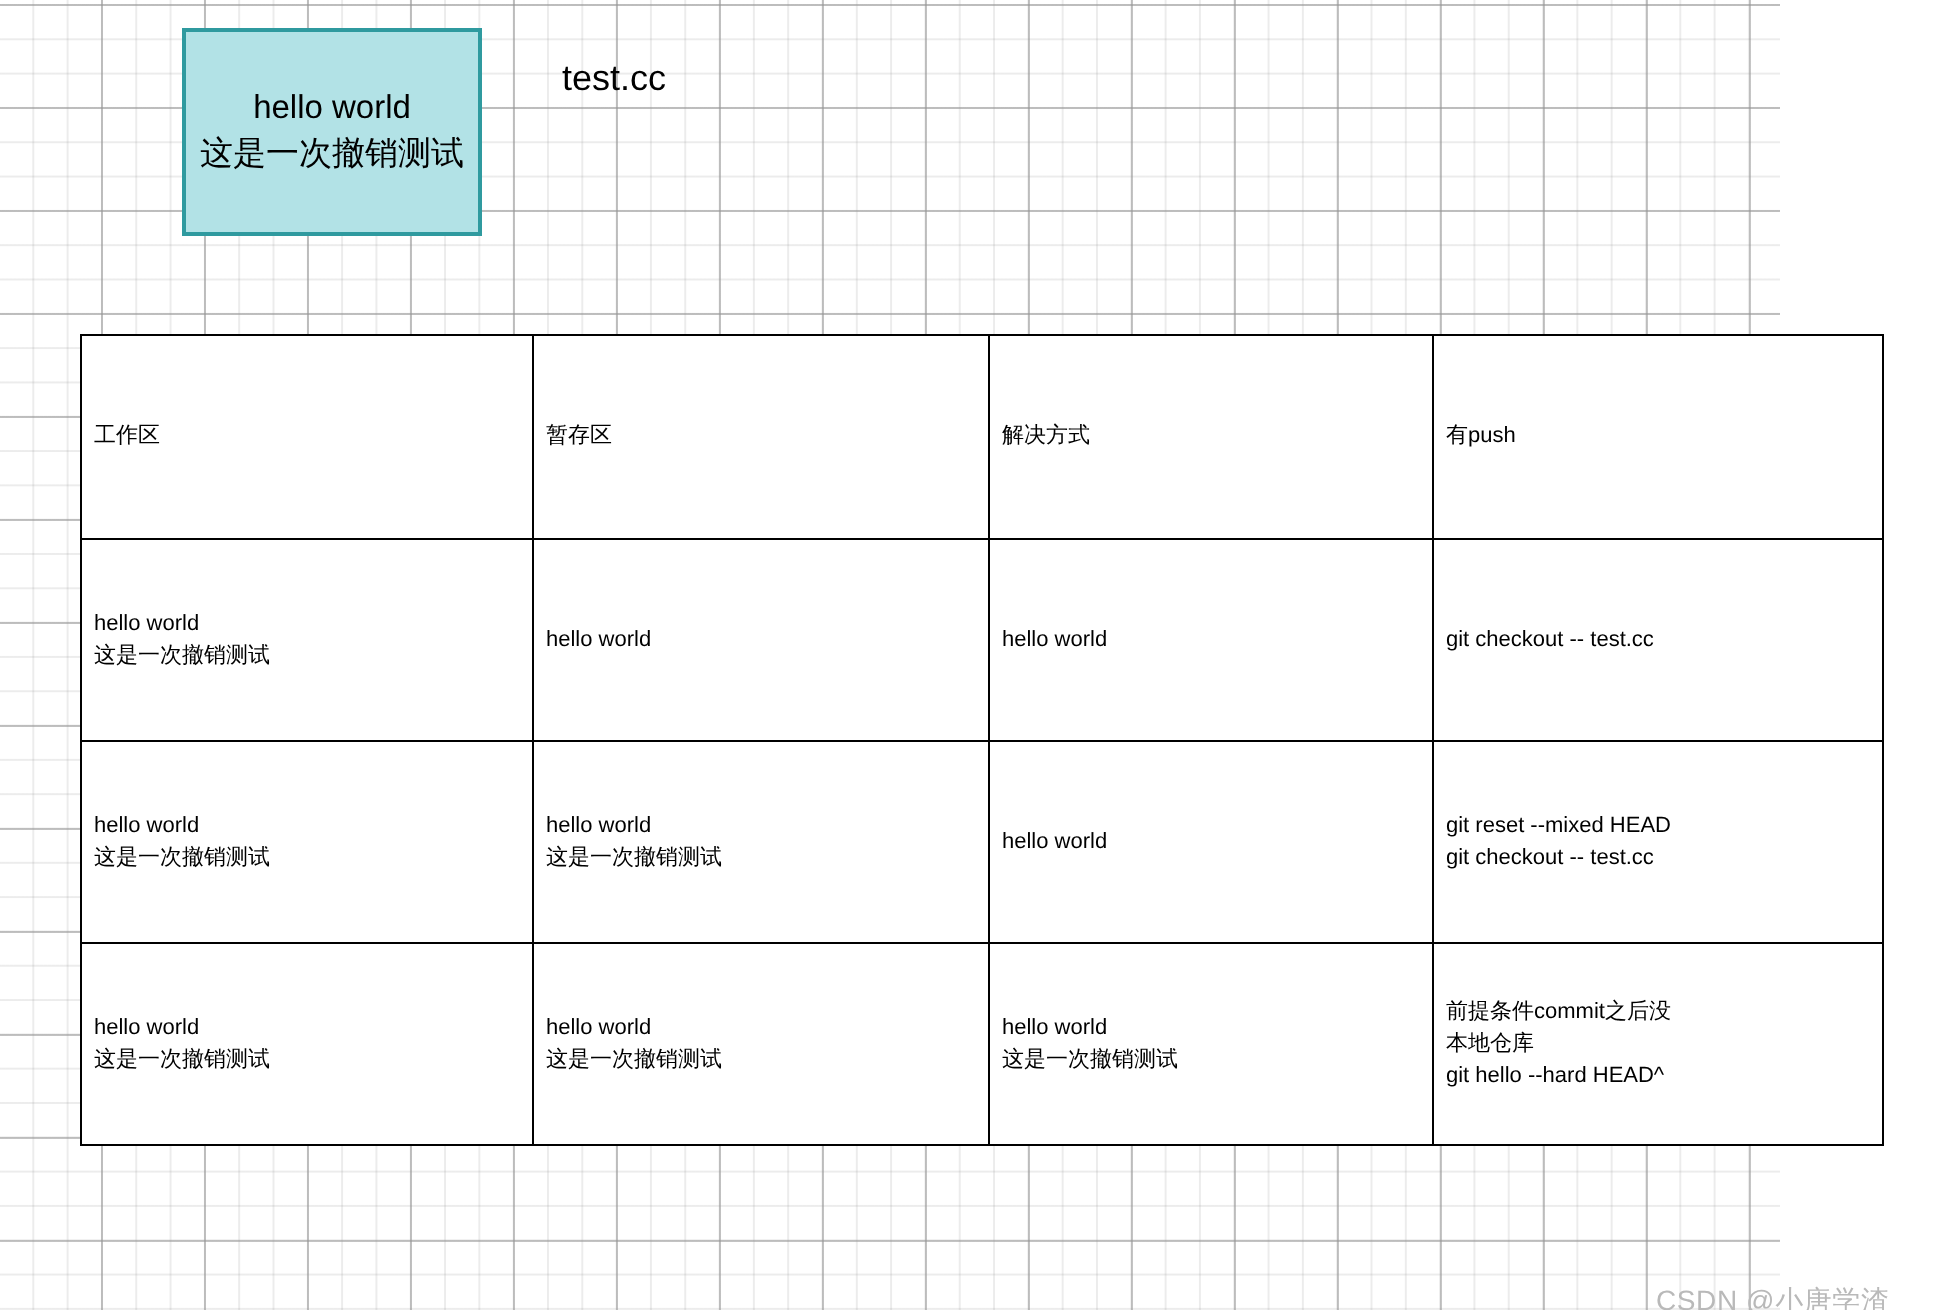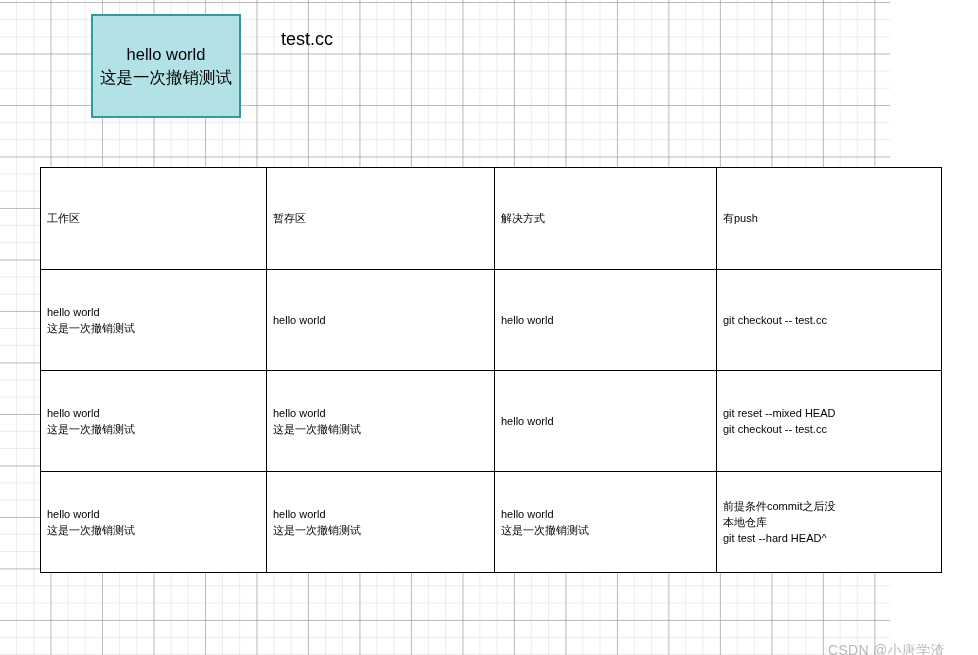"git test --hard HEAD^" span.cell-line { text: test -> hello }
